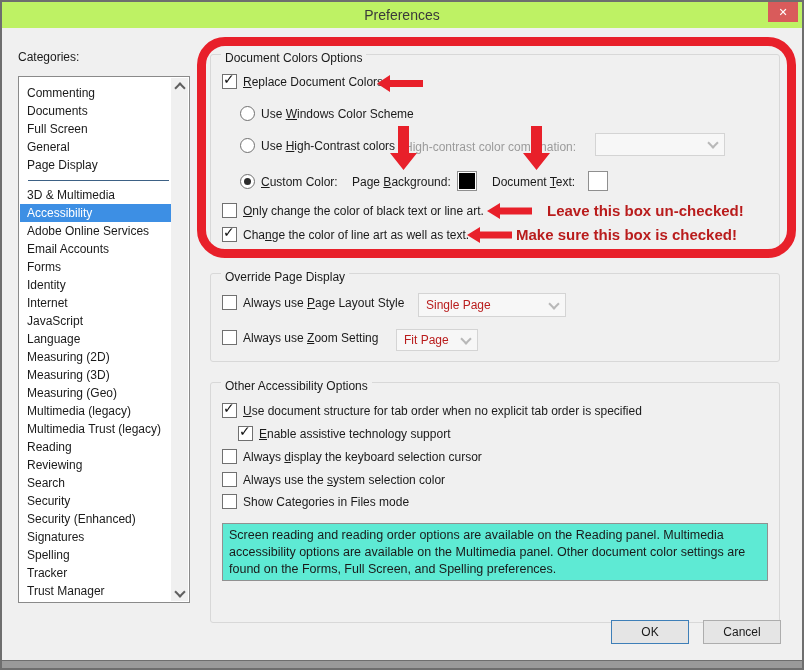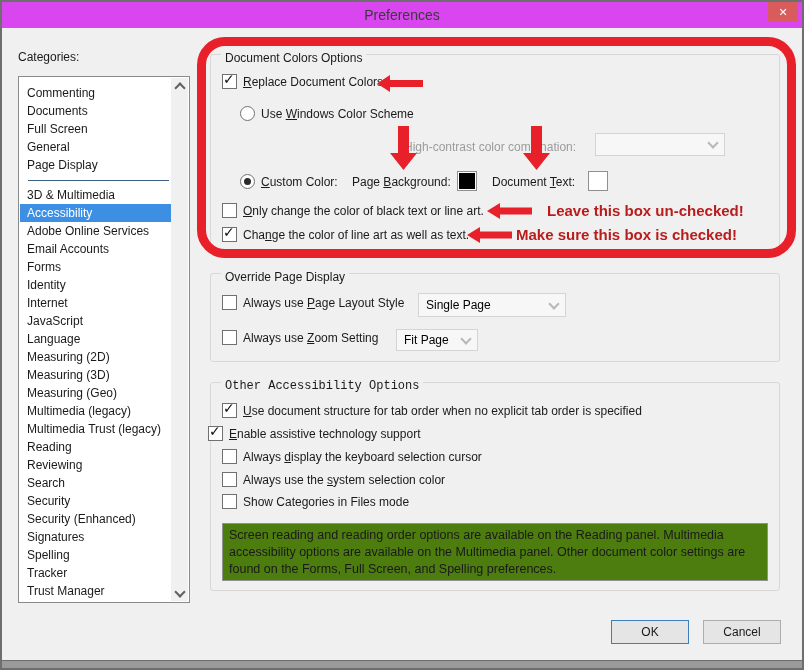"Preferences" .titlebar { background: #d946ef -> #bef264 }
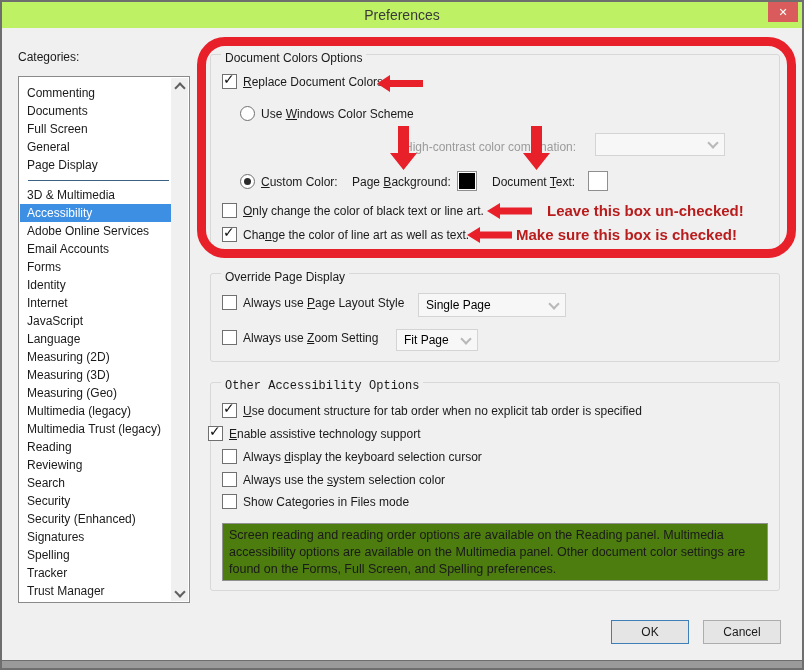"Use High-Contrast colors" div.row { html: none -> <div> <span></span> <span><span>Use </span><u>H</u><span>igh-Contrast colors</span></span> </div> }
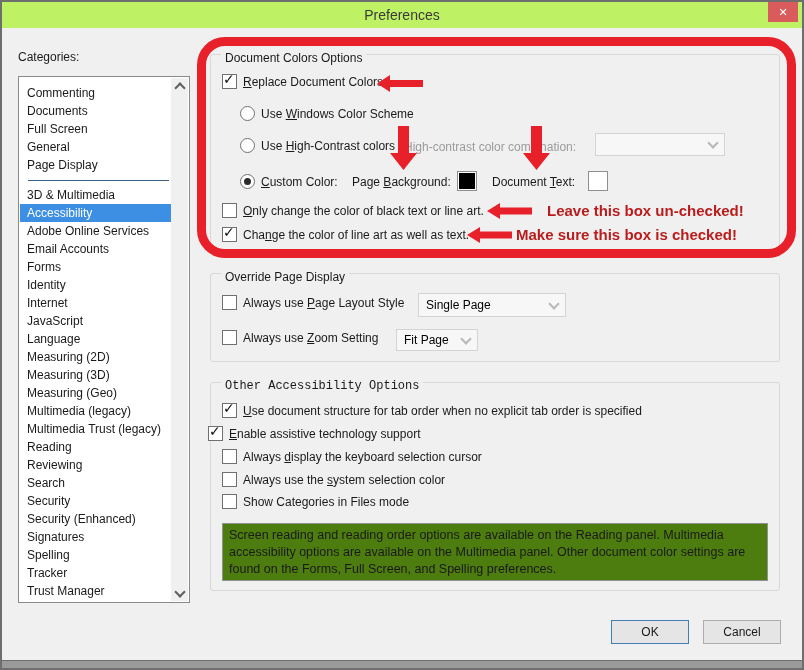"Single Page" .combo { color: #000000 -> #b91c1c }
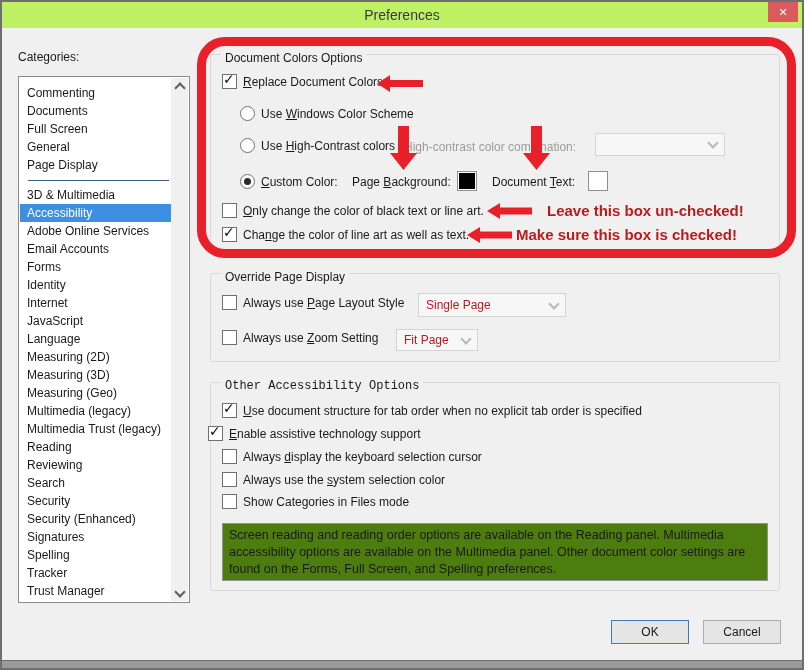"Other Accessibility Options" div.gb { font-family: Liberation Mono, monospace -> none; height: 209px -> 241px }
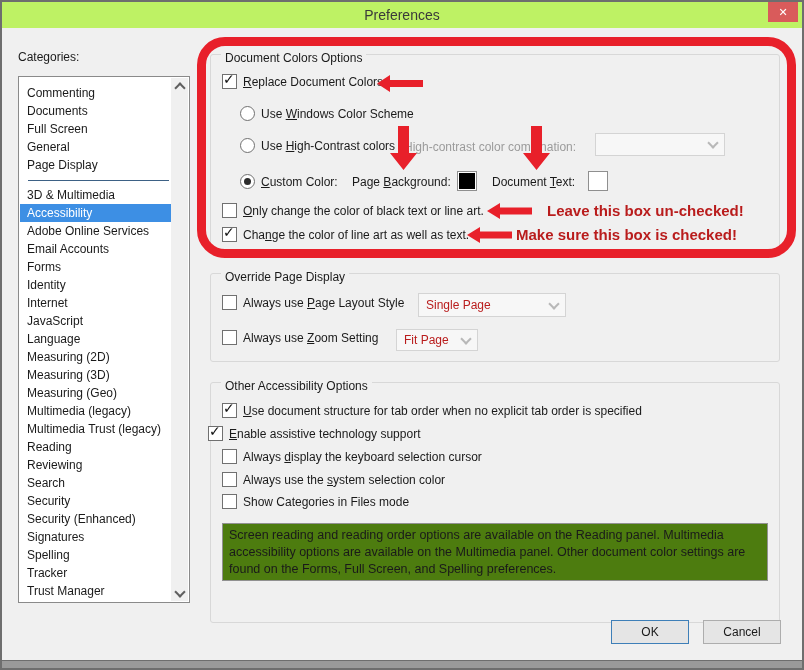"Enable assistive technology support" div.row { left: 208px -> 238px }
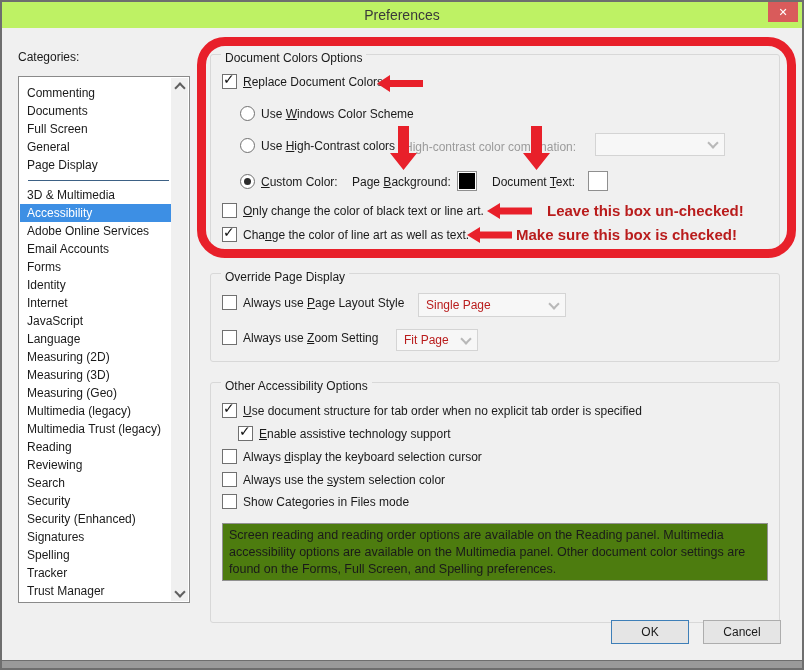"Screen reading and reading order" .infobox { background: #4d7c0f -> #5eead4 }
